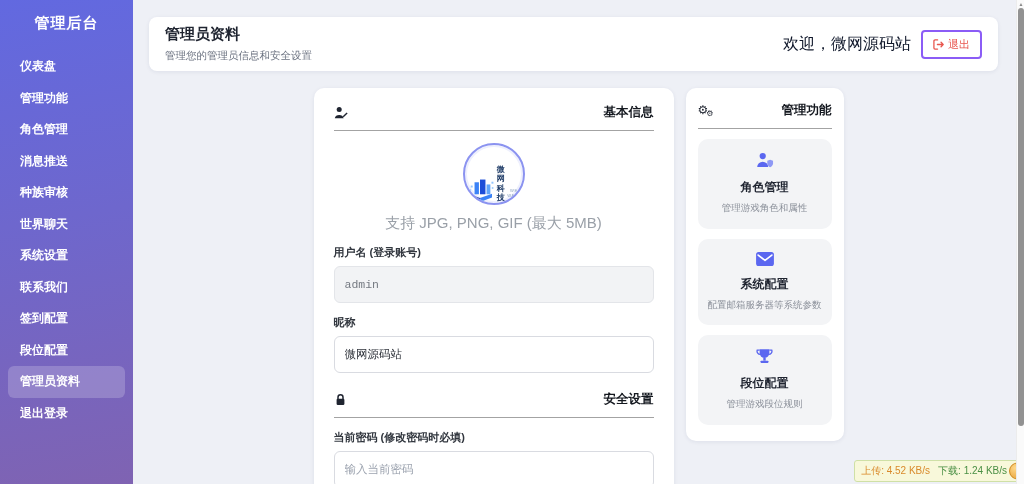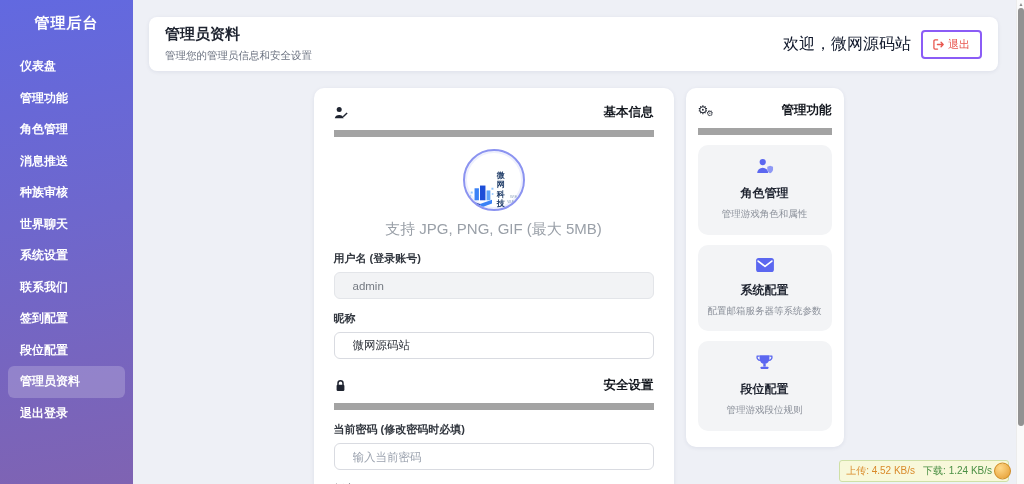"基本信息" .section-head { border-bottom: 7px solid #a3a3a3 -> 1px solid #a3a3a3 }
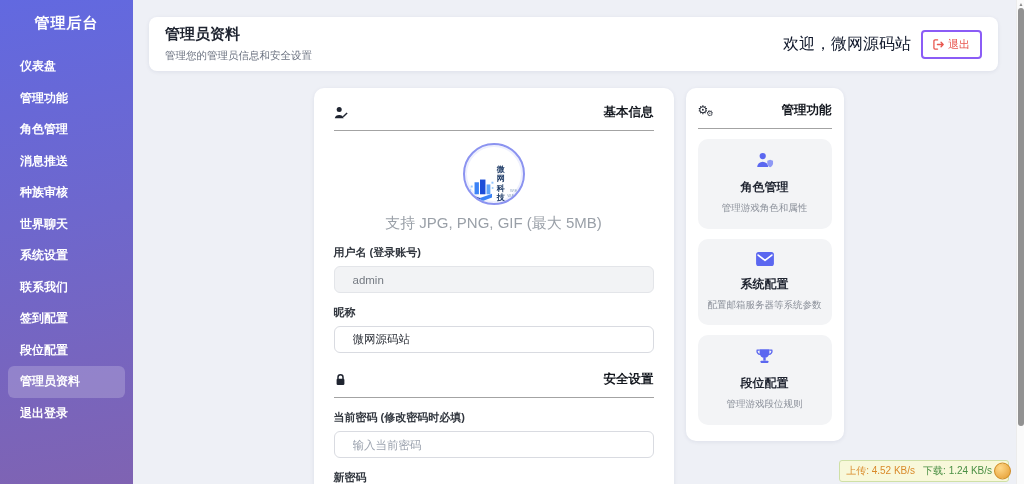"admin" .field-input { font-family: Liberation Sans, sans-serif -> Liberation Mono, monospace; height: 27px -> 37px; padding: 0 18px -> 0 10px }
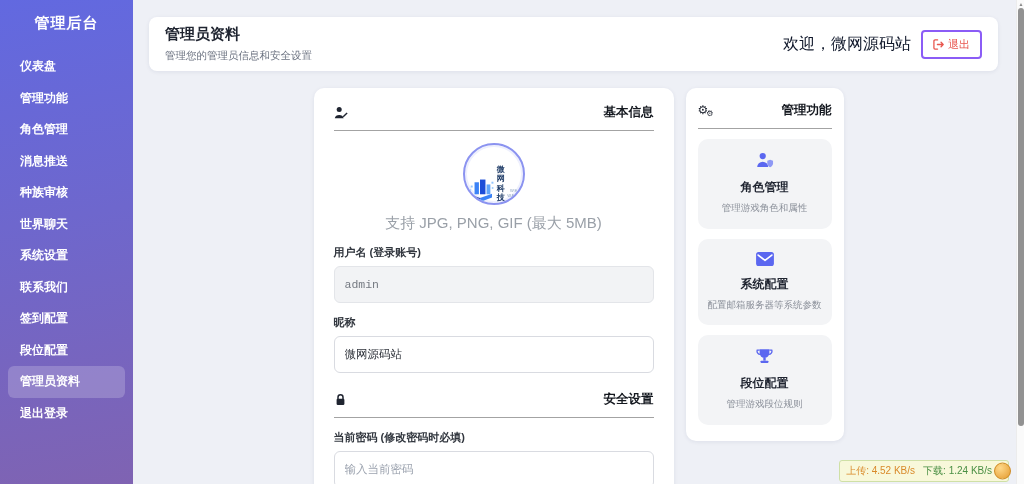"上传: 4.52 KB/s 下载: 1.24" .net-badge { right: 15px -> 0 }
